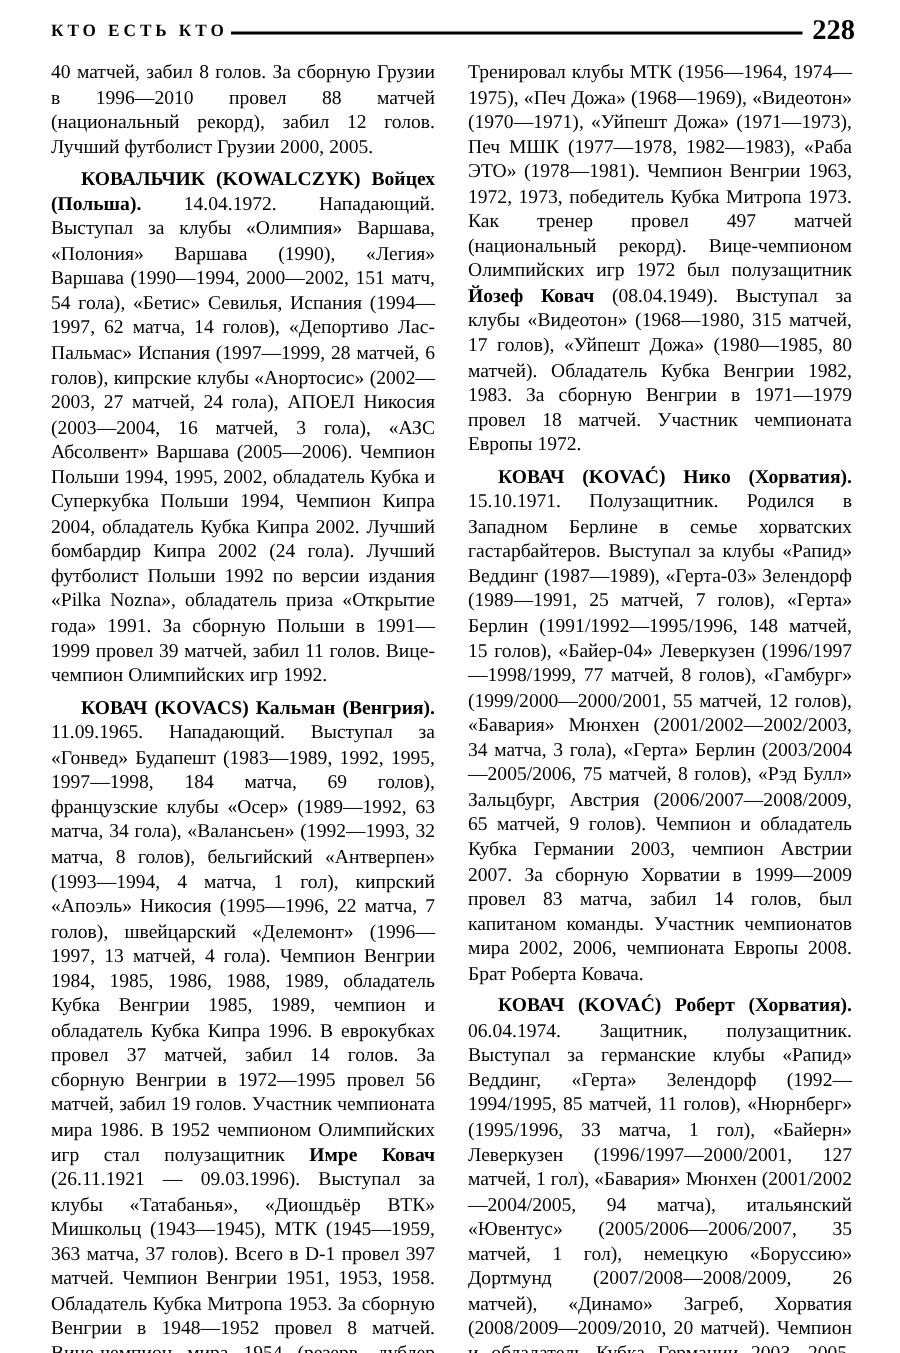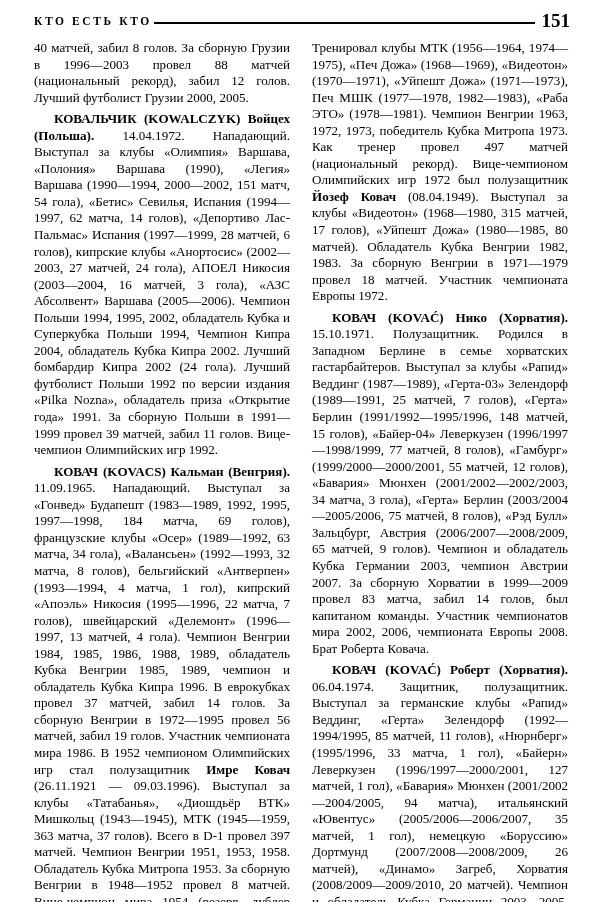"151" span.runhead-folio { text: 151 -> 228 }
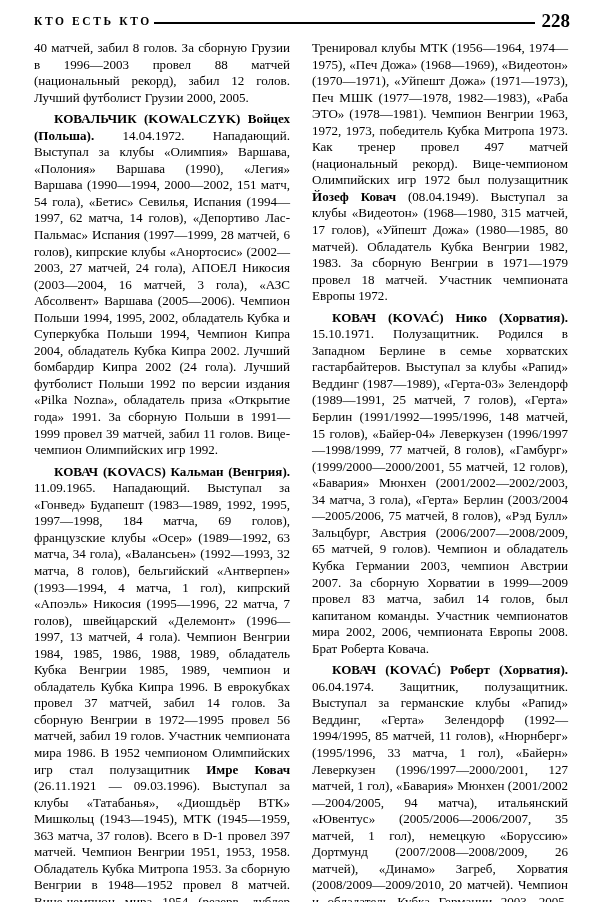"40 матчей, забил 8 голов." span { text: 2003 -> 2010 }
